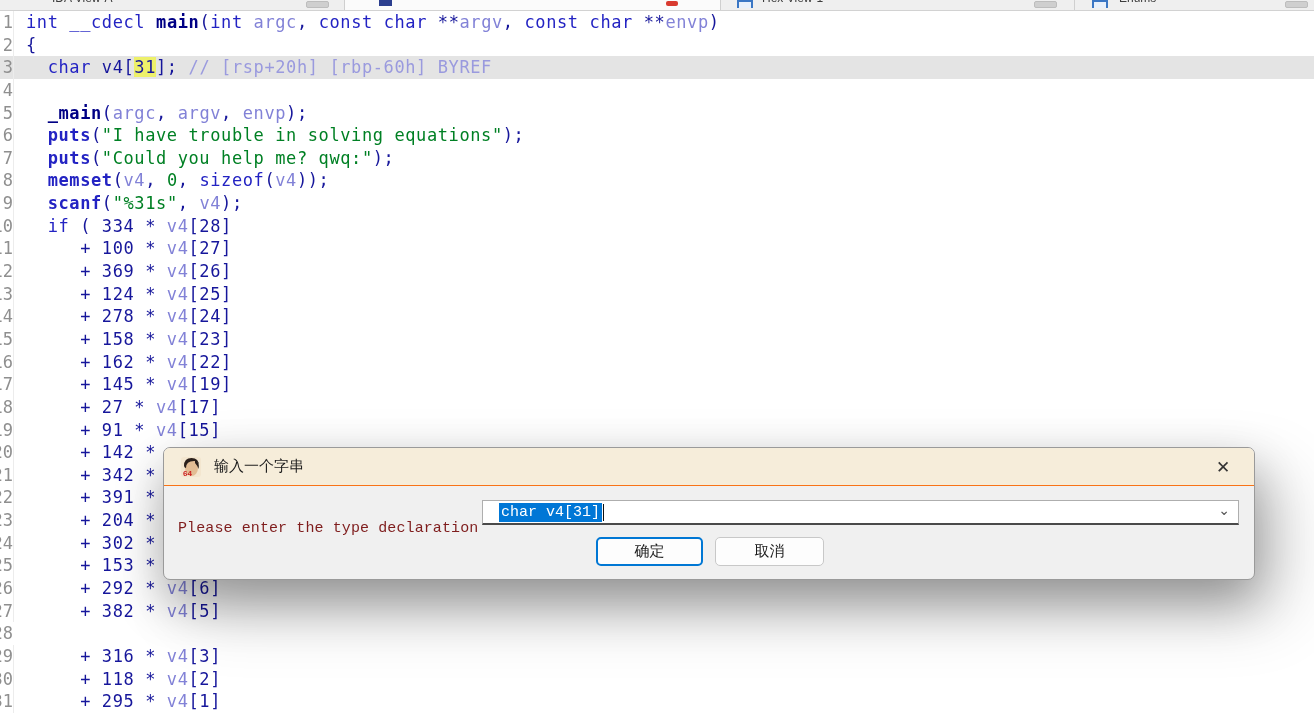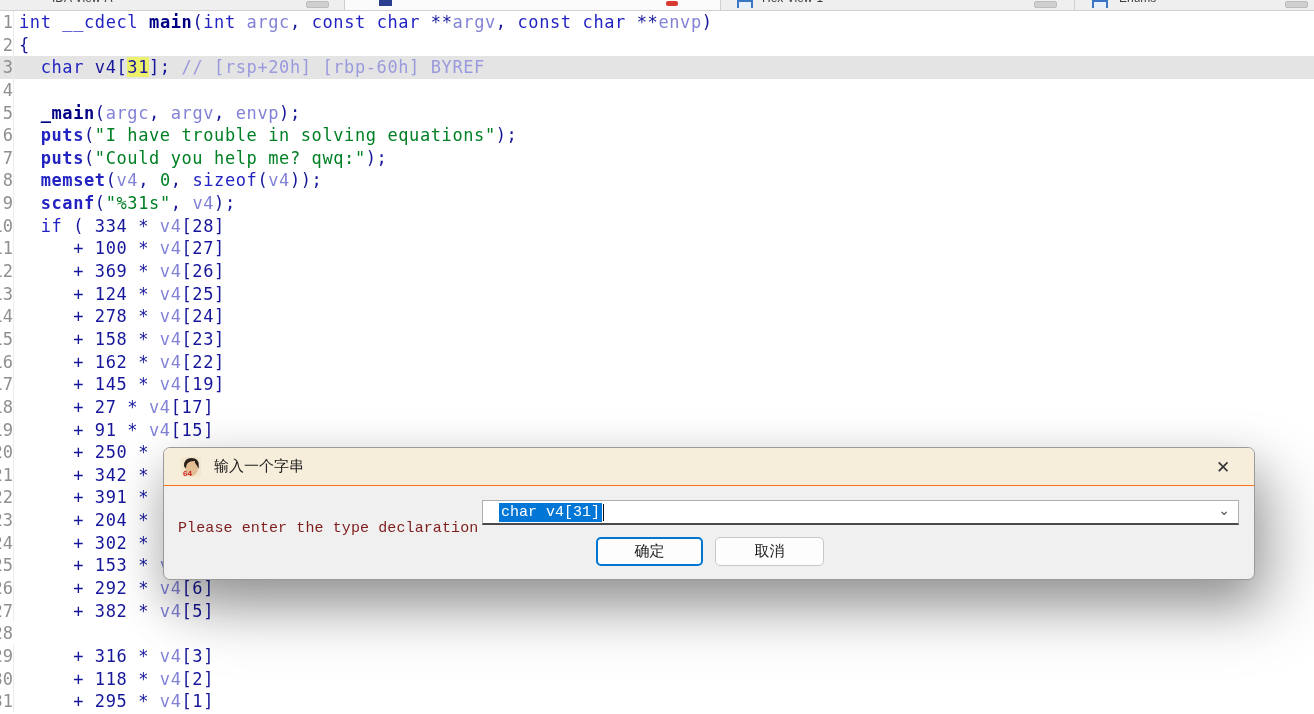"int __cdecl main(int argc, const" .ltext { padding-left: 5px -> 12px }
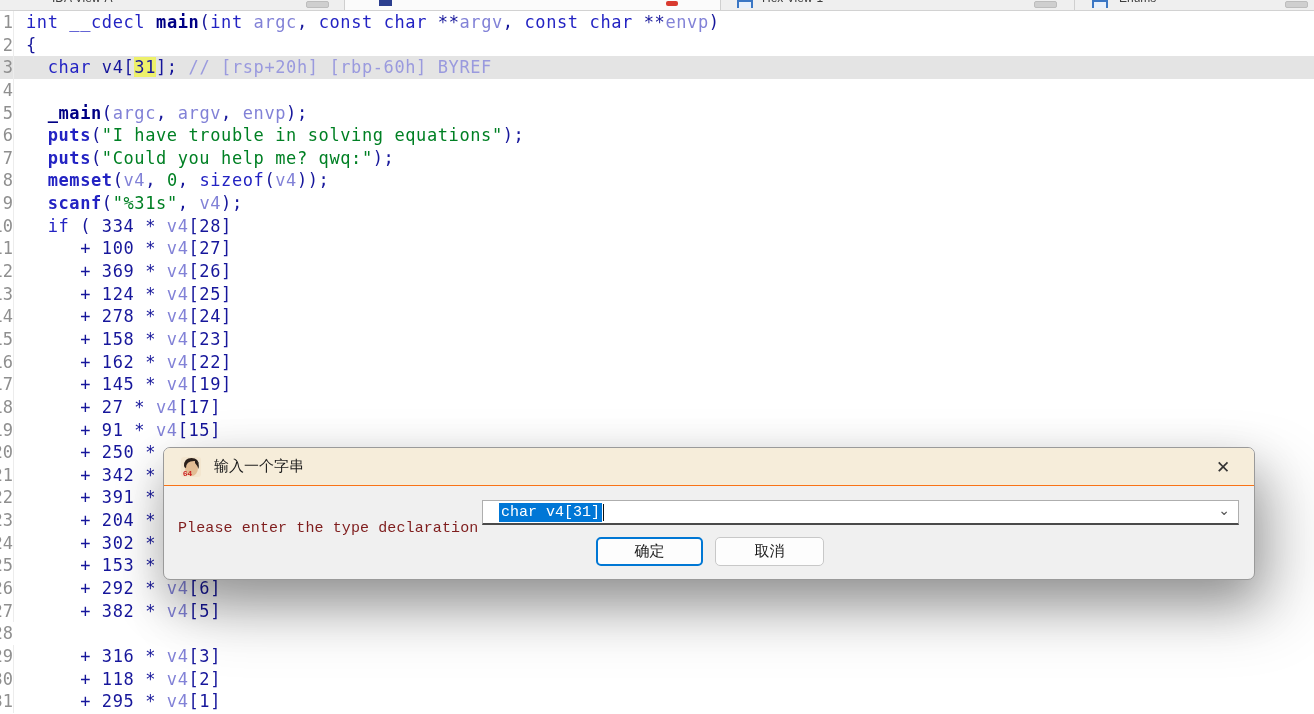"+ 250 *" span.pl { text: 250 -> 142 }
